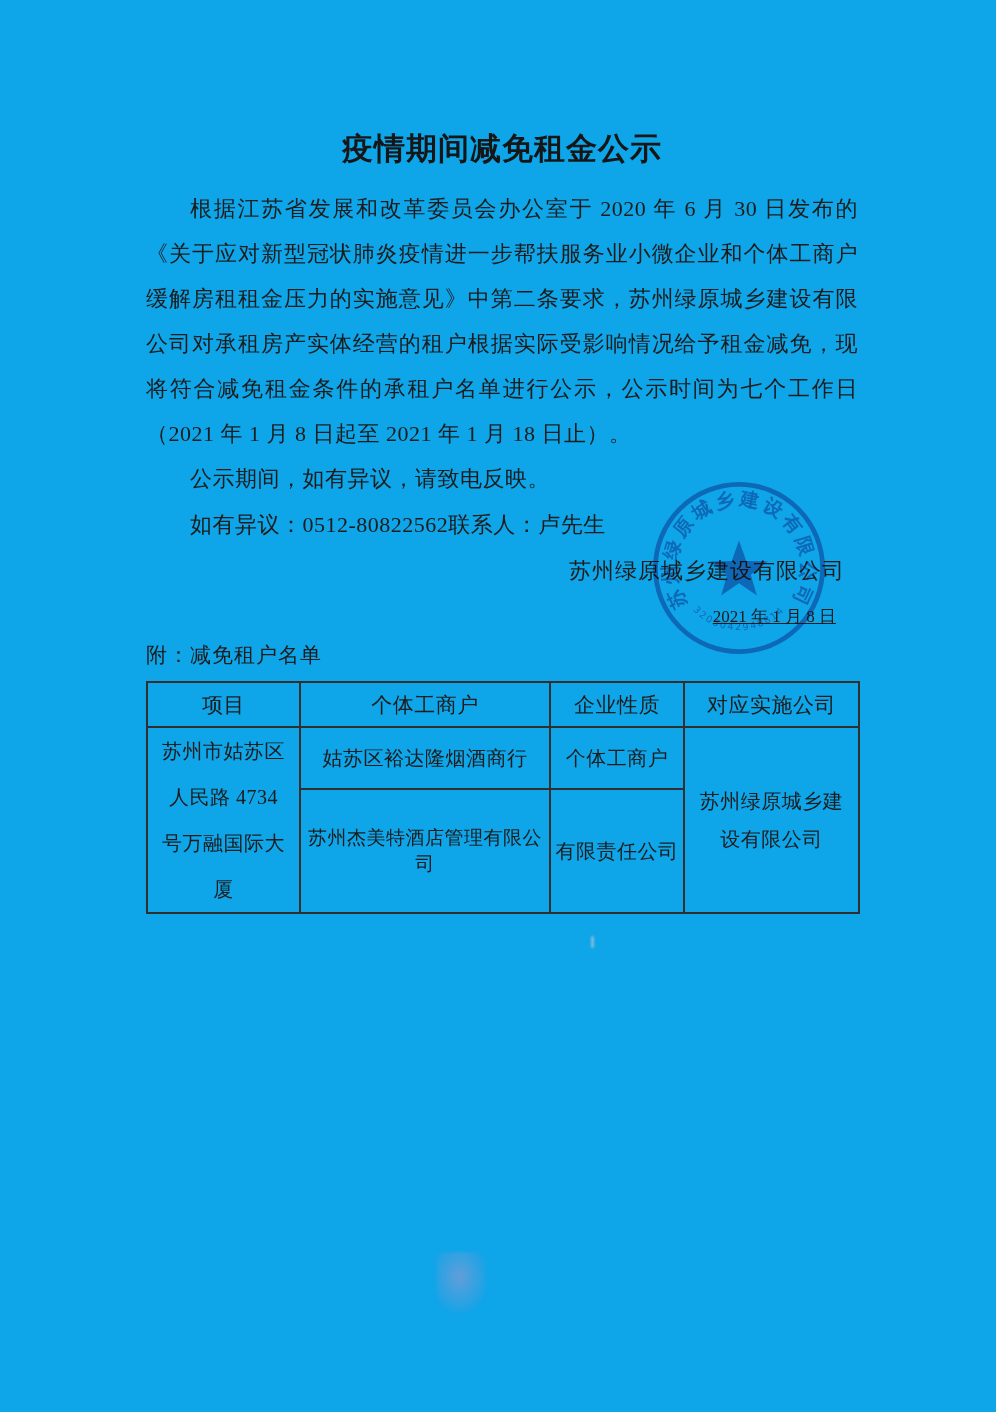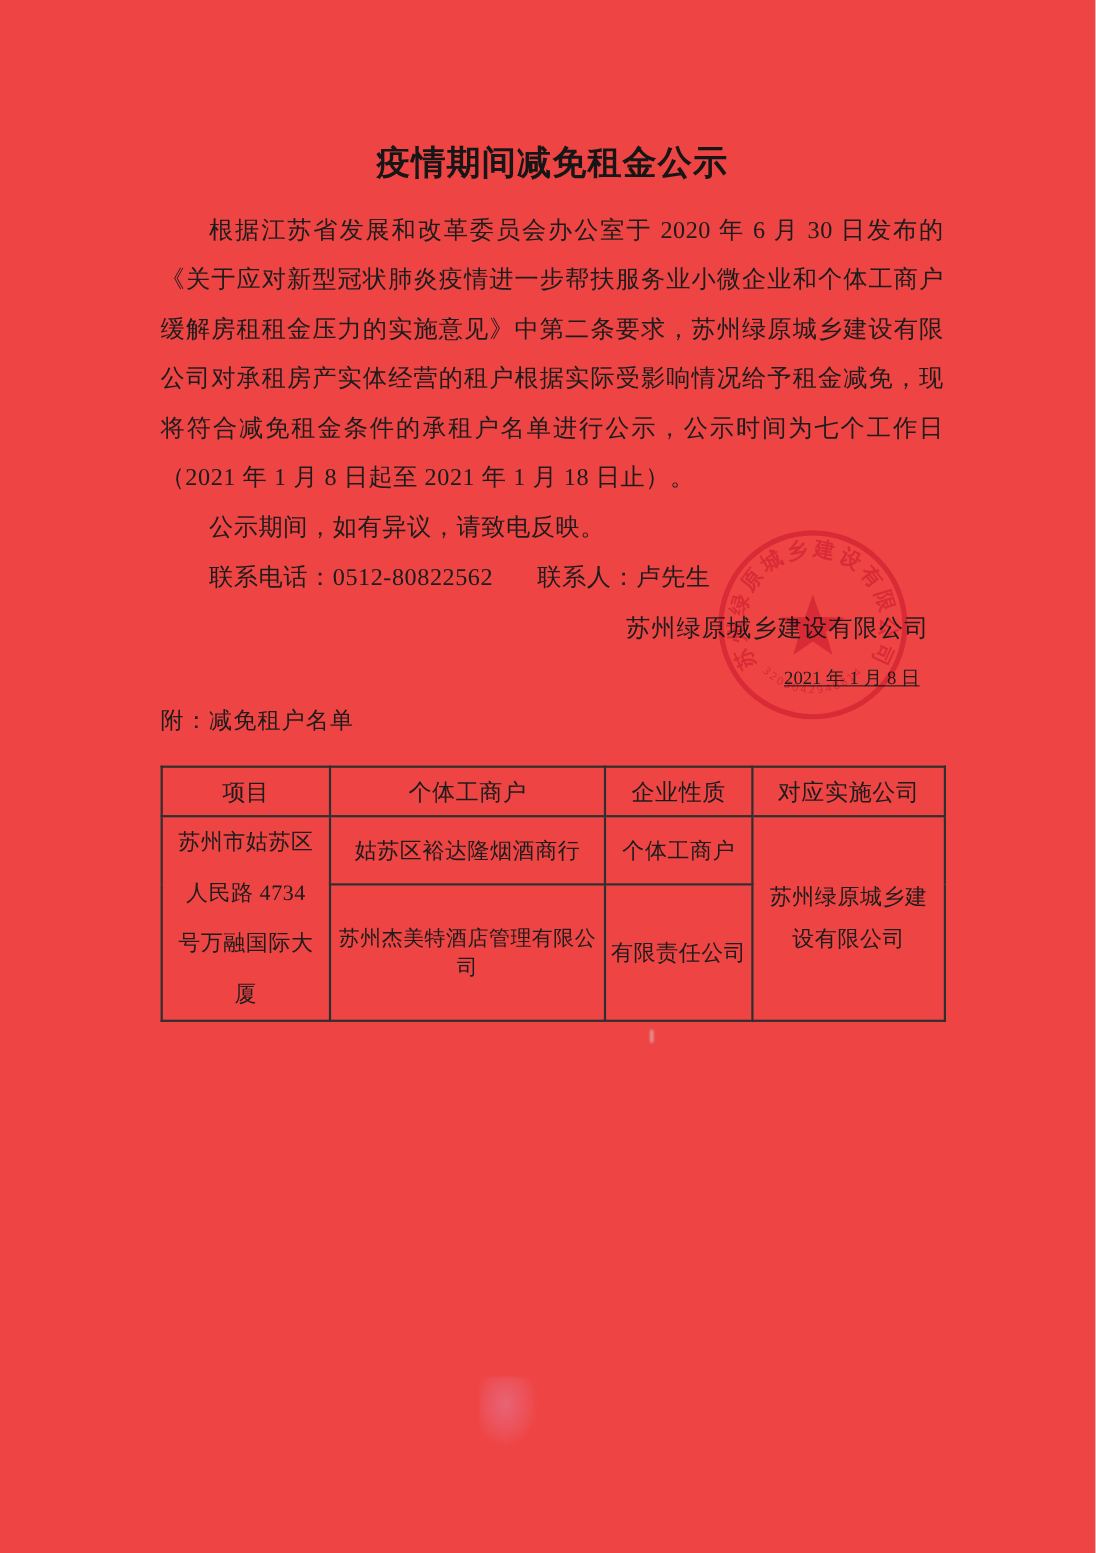"疫情期间减免租金公示" .page { background: #ef4444 -> #0ea5e9 }
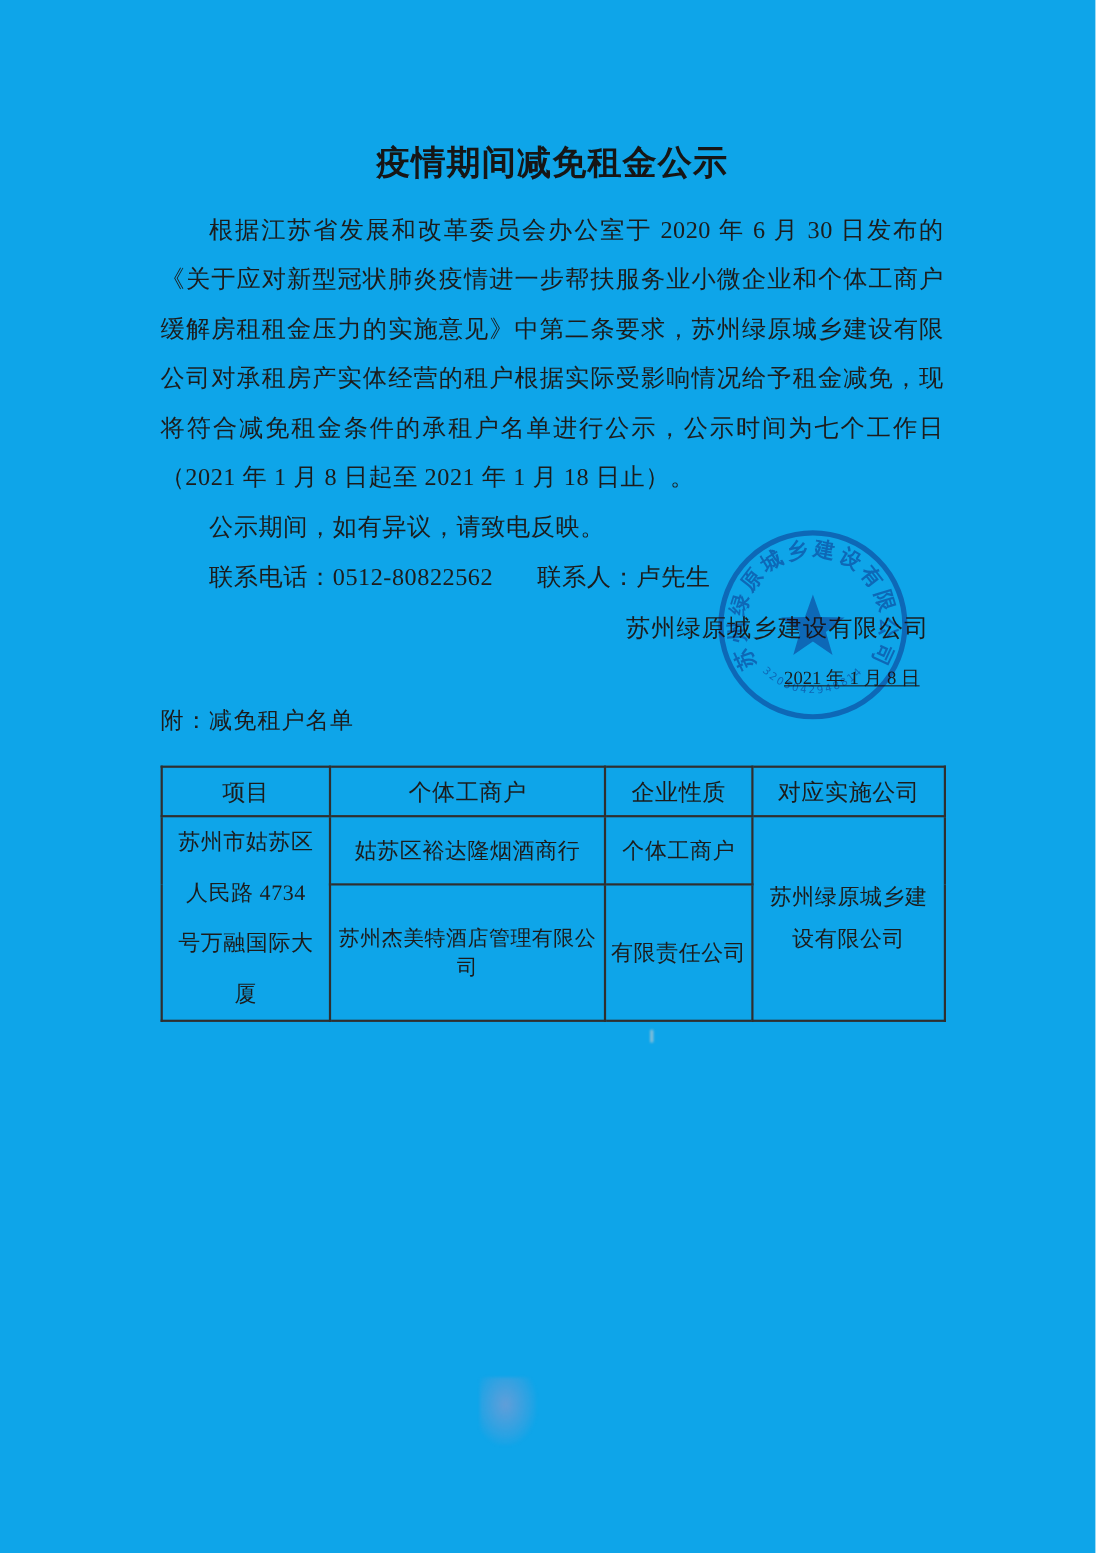"联系电话：" span { text: 联系电话 -> 如有异议 }
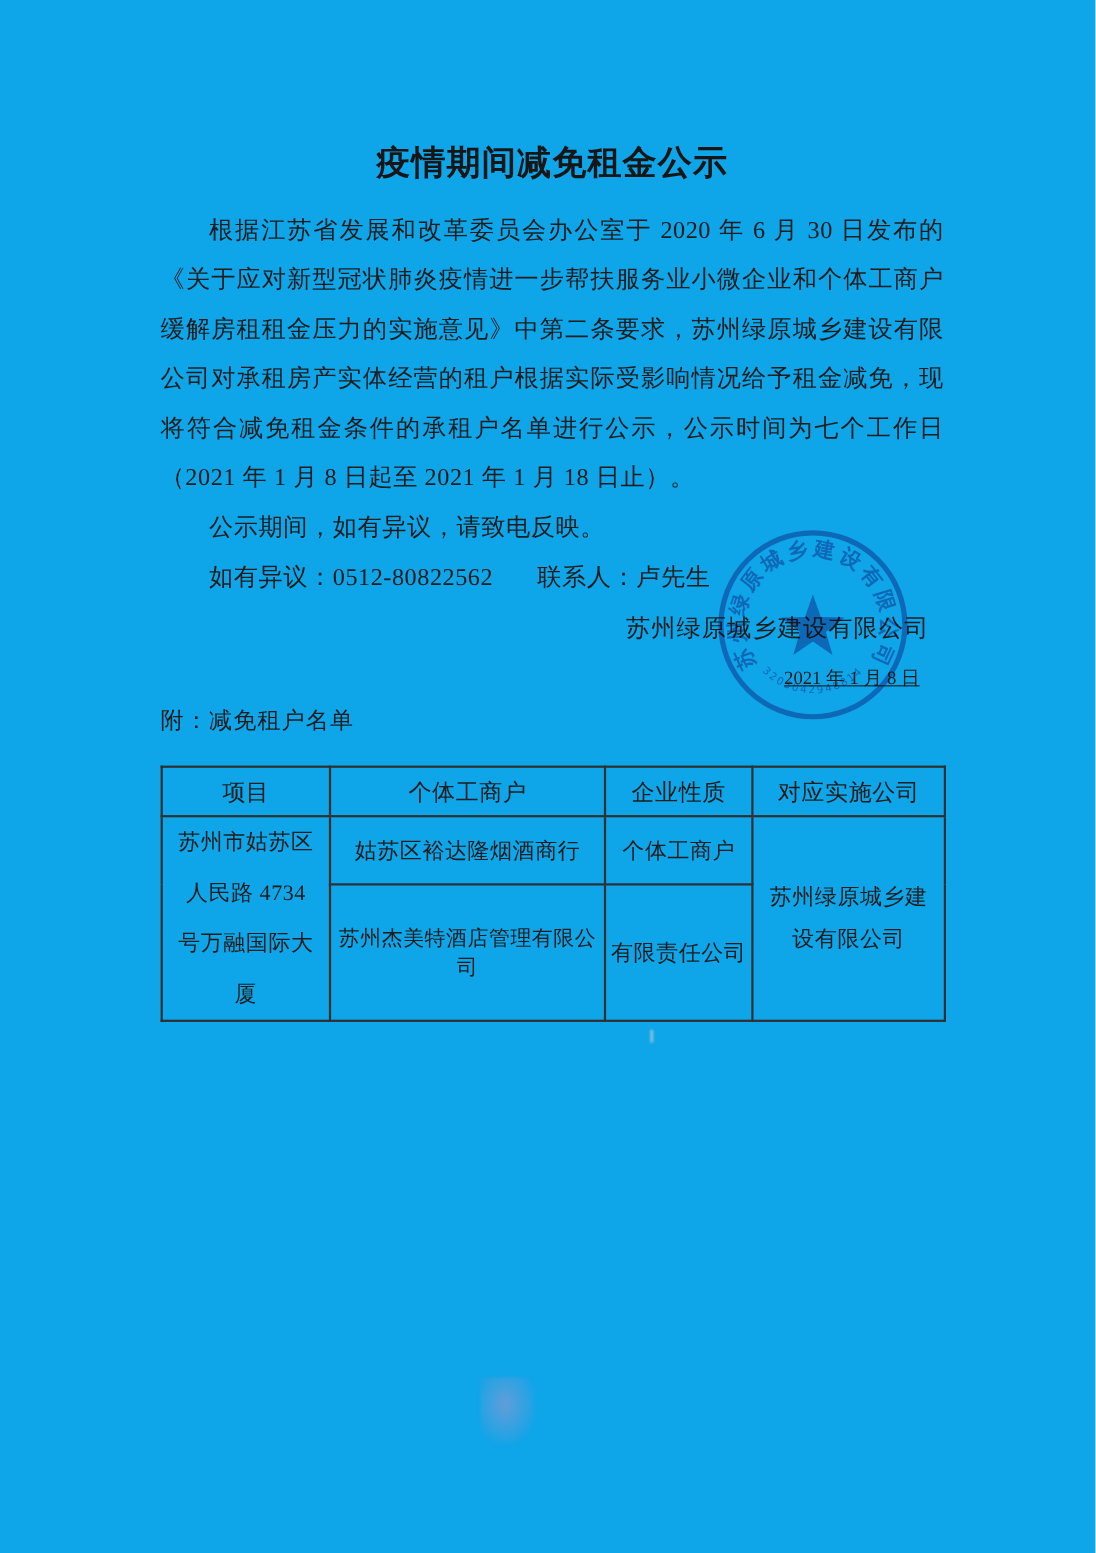"联系人：" .contact-gap { margin-left: 40px -> none }
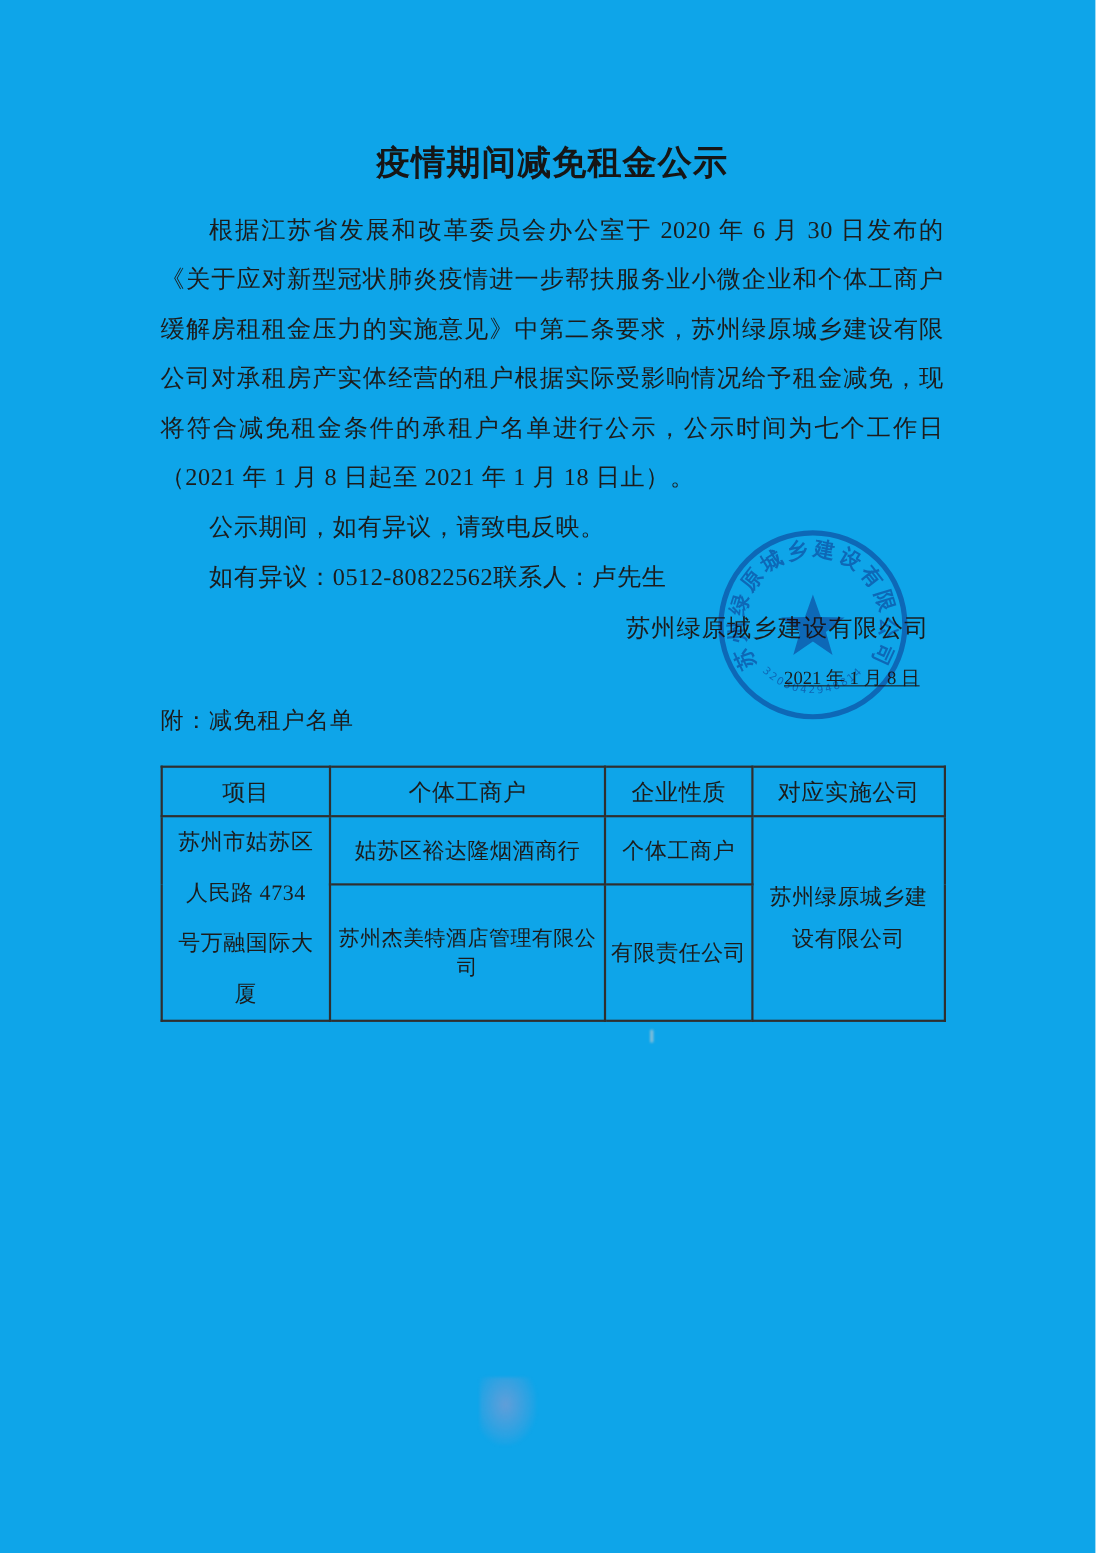"项目" table.tenant-table { margin-top: 26px -> 11px }
